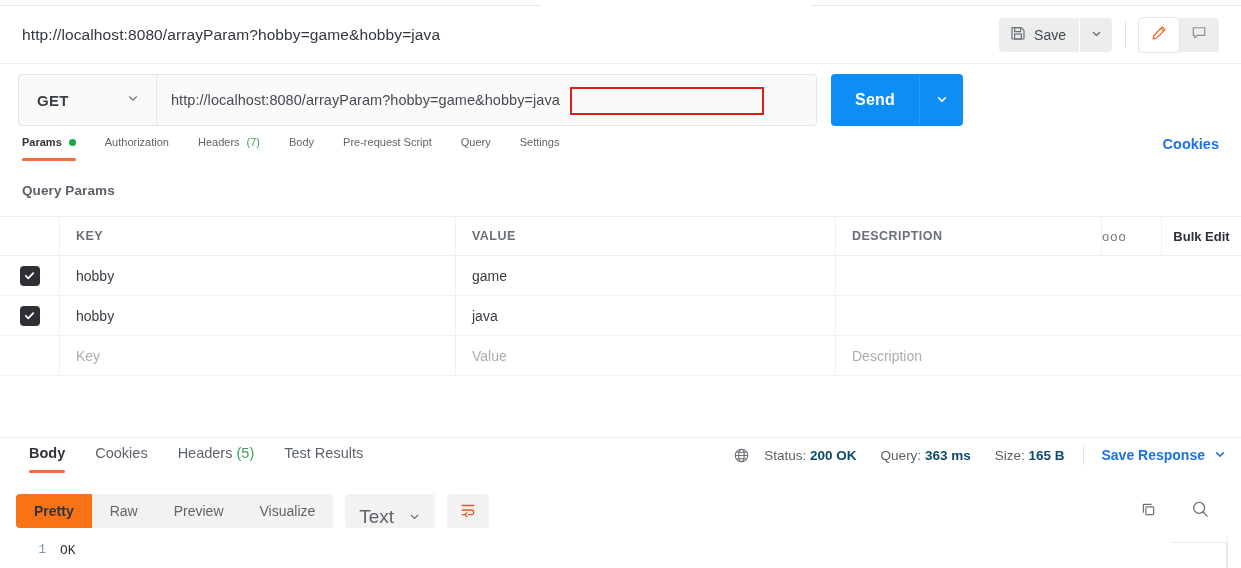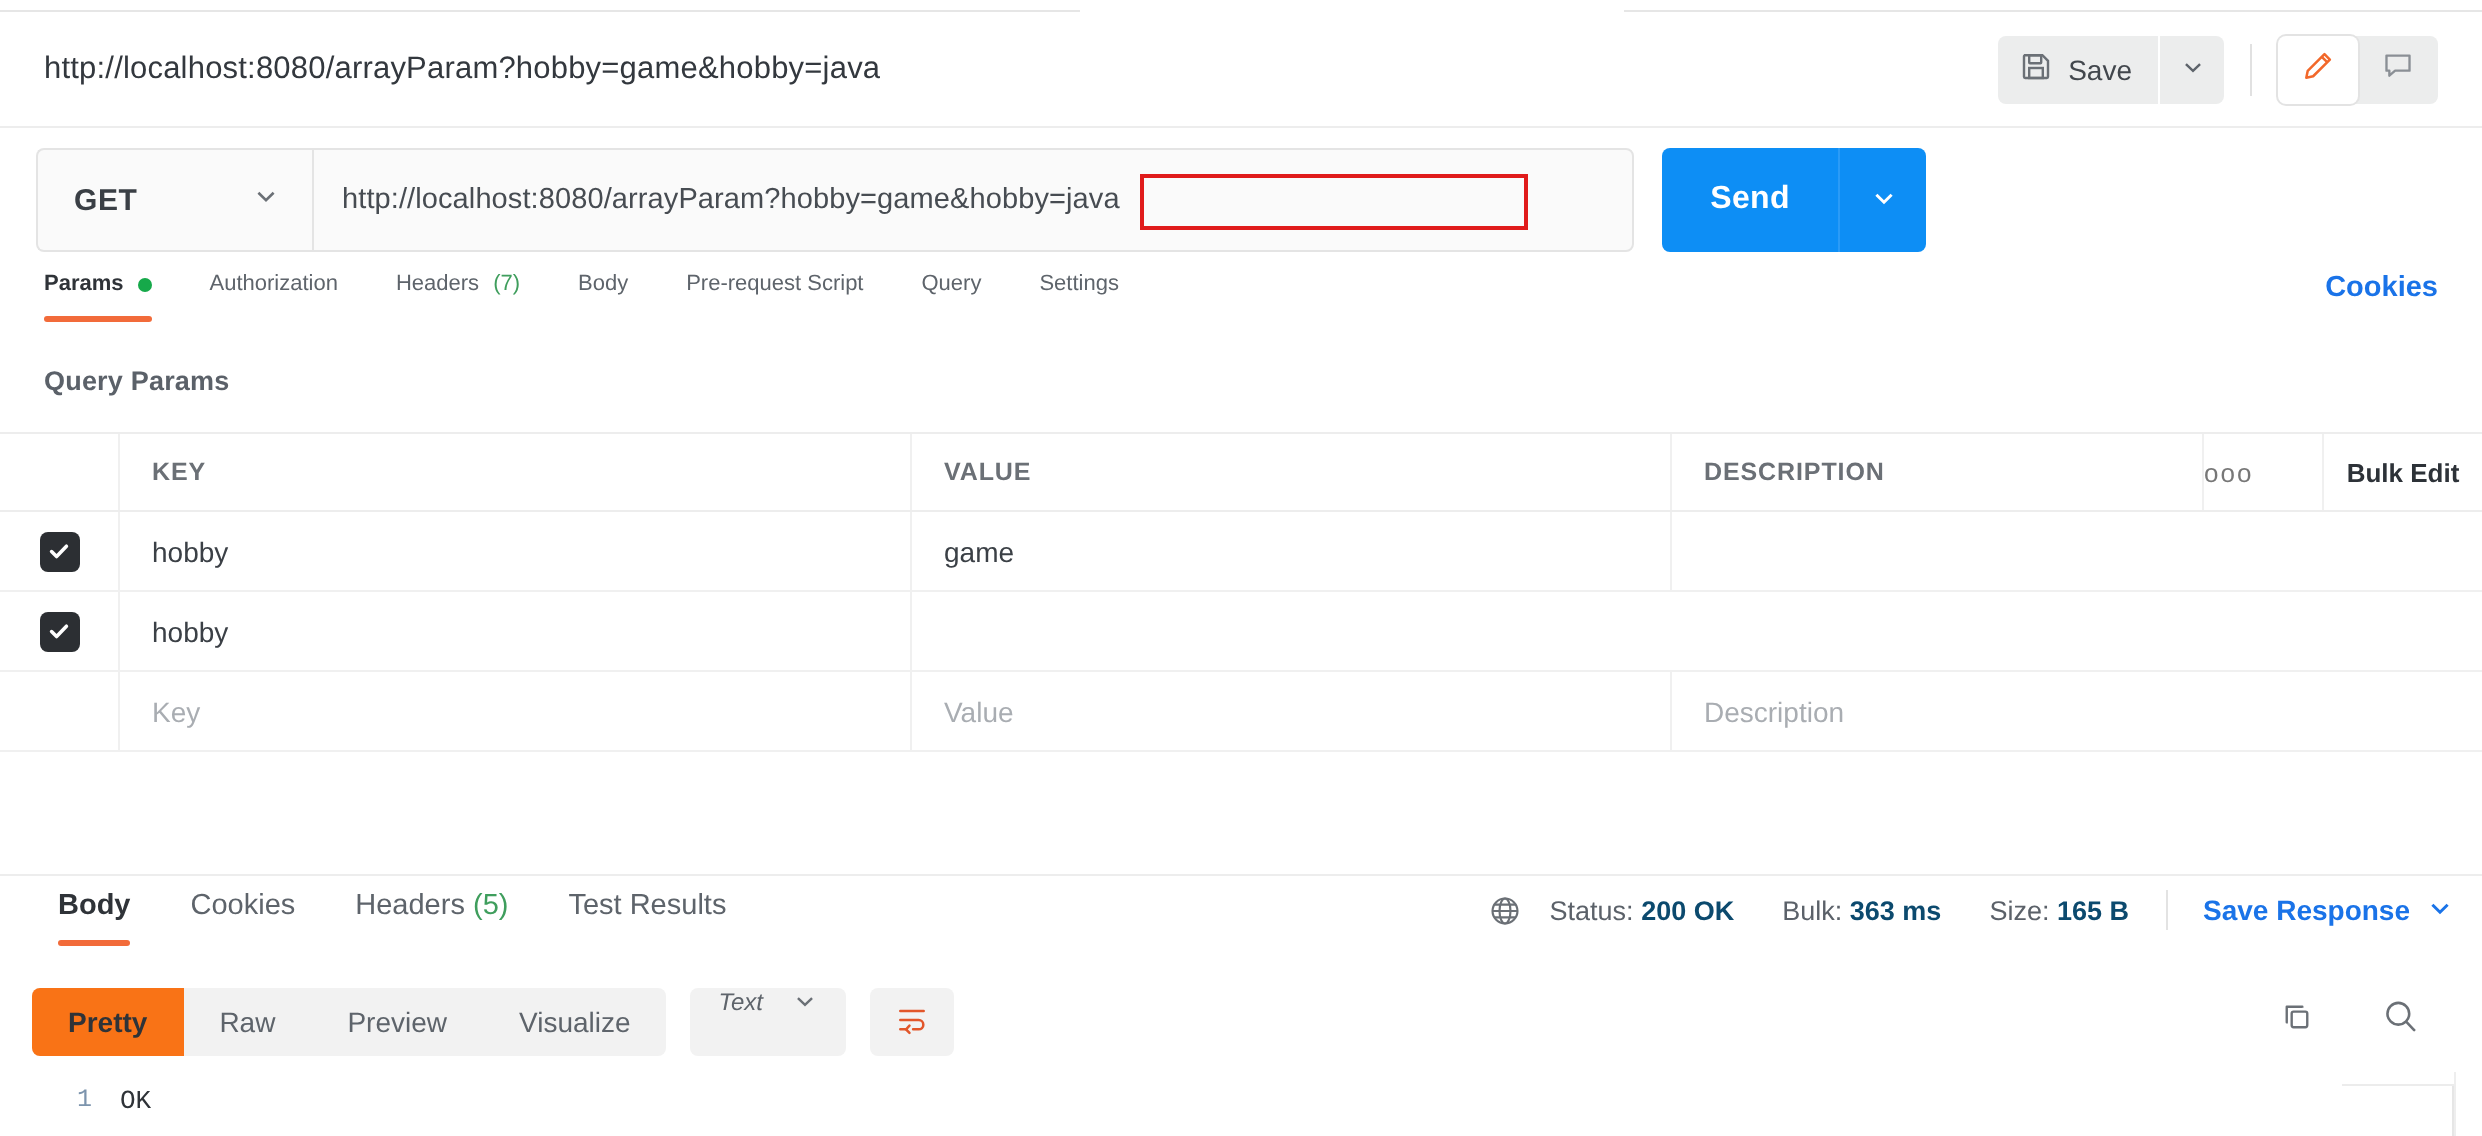"java" div.cell { html: none -> <div> <span>java</span> </div> }
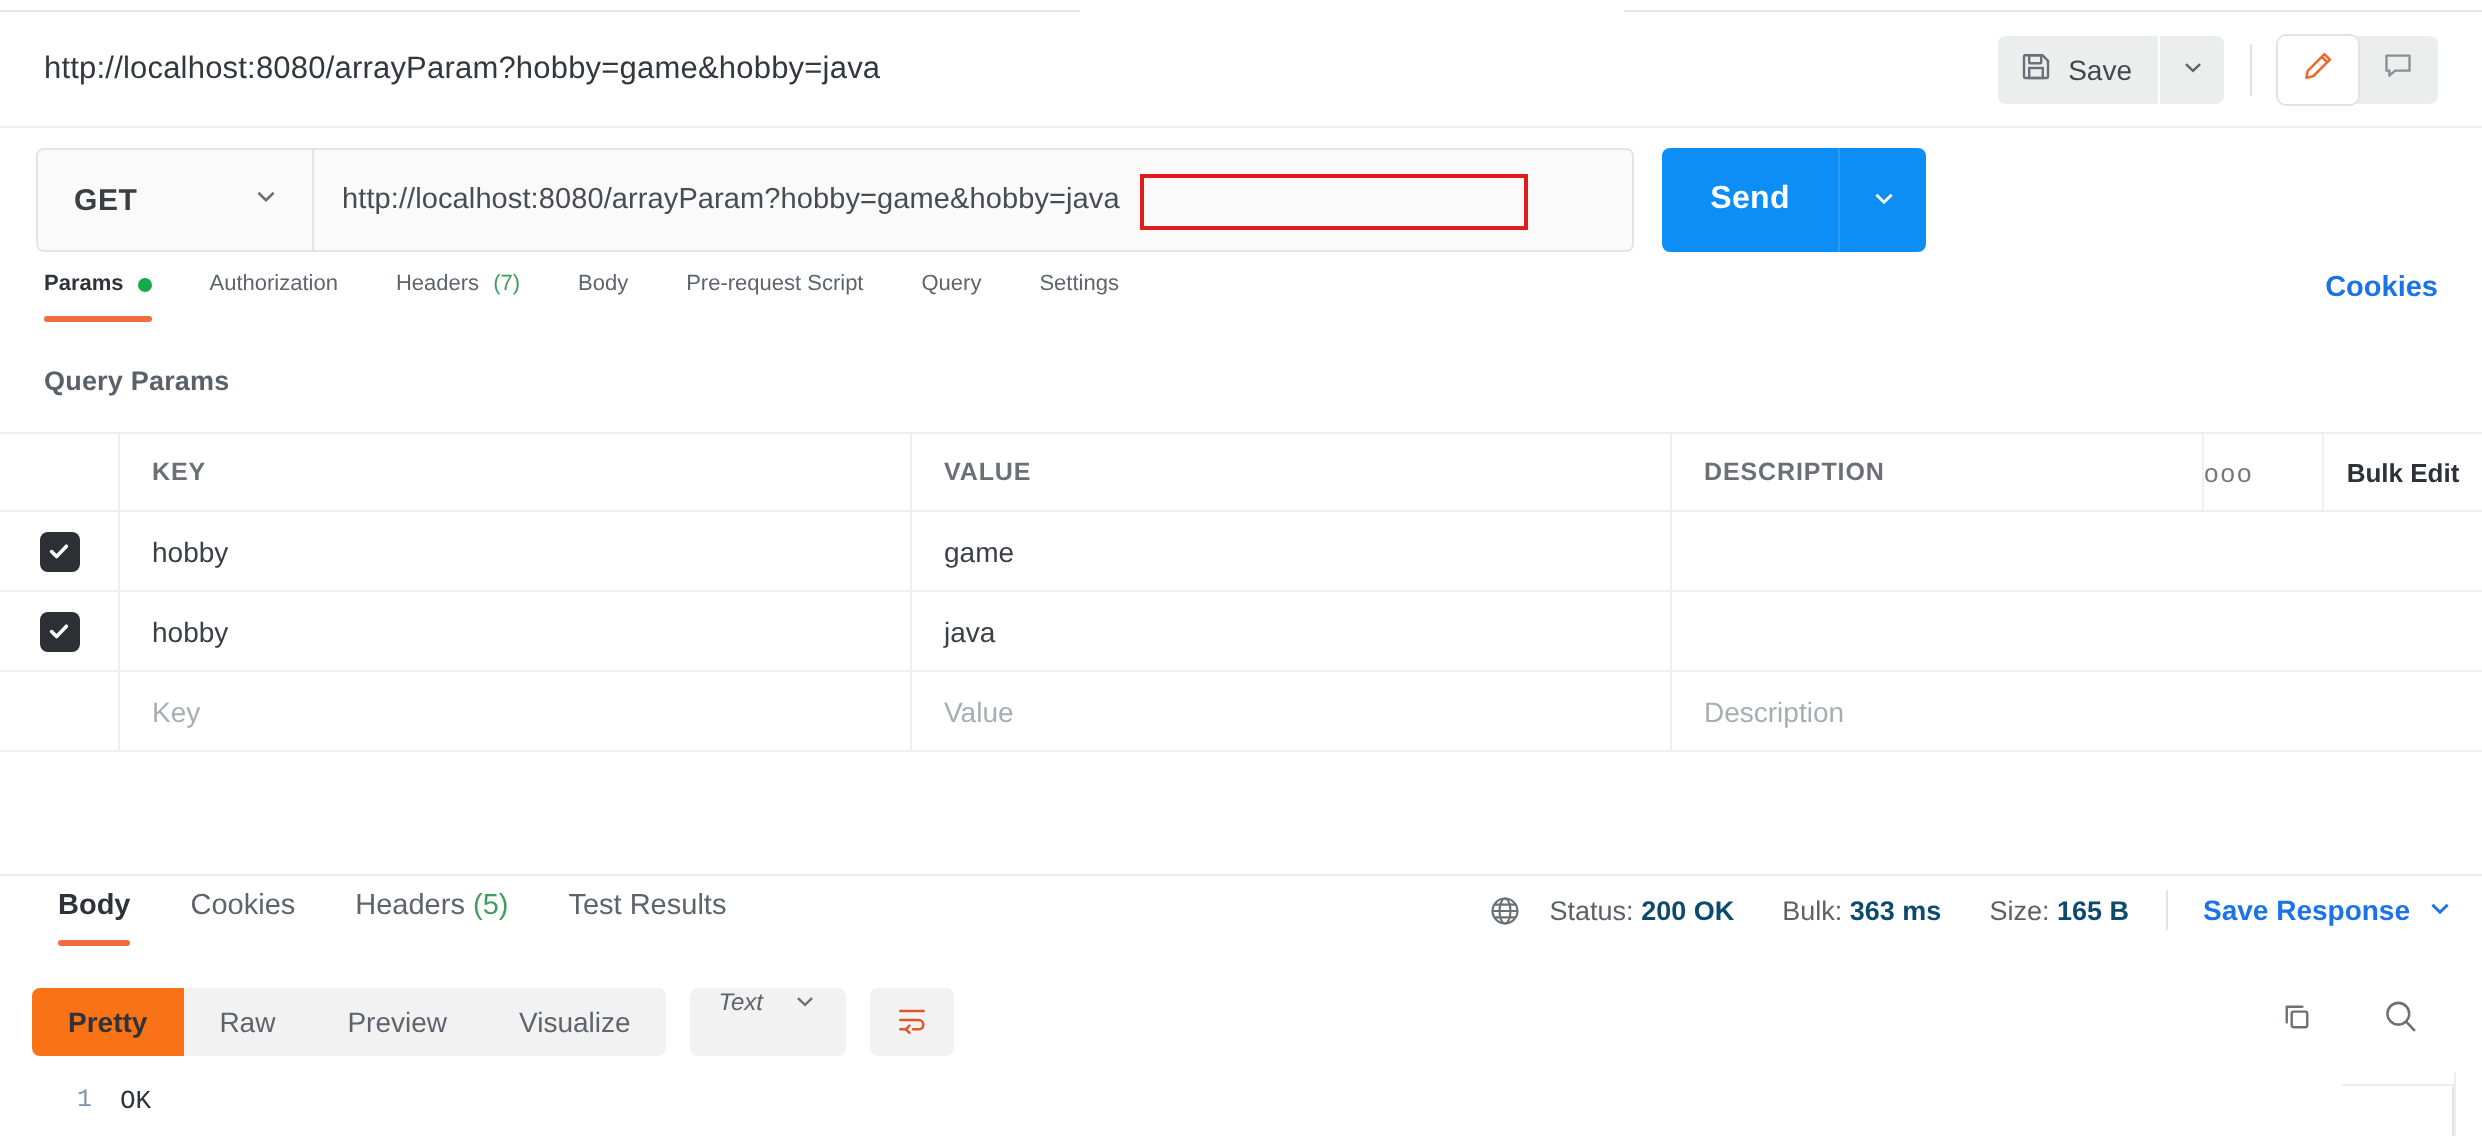"Bulk:" span { text: Bulk -> Query }
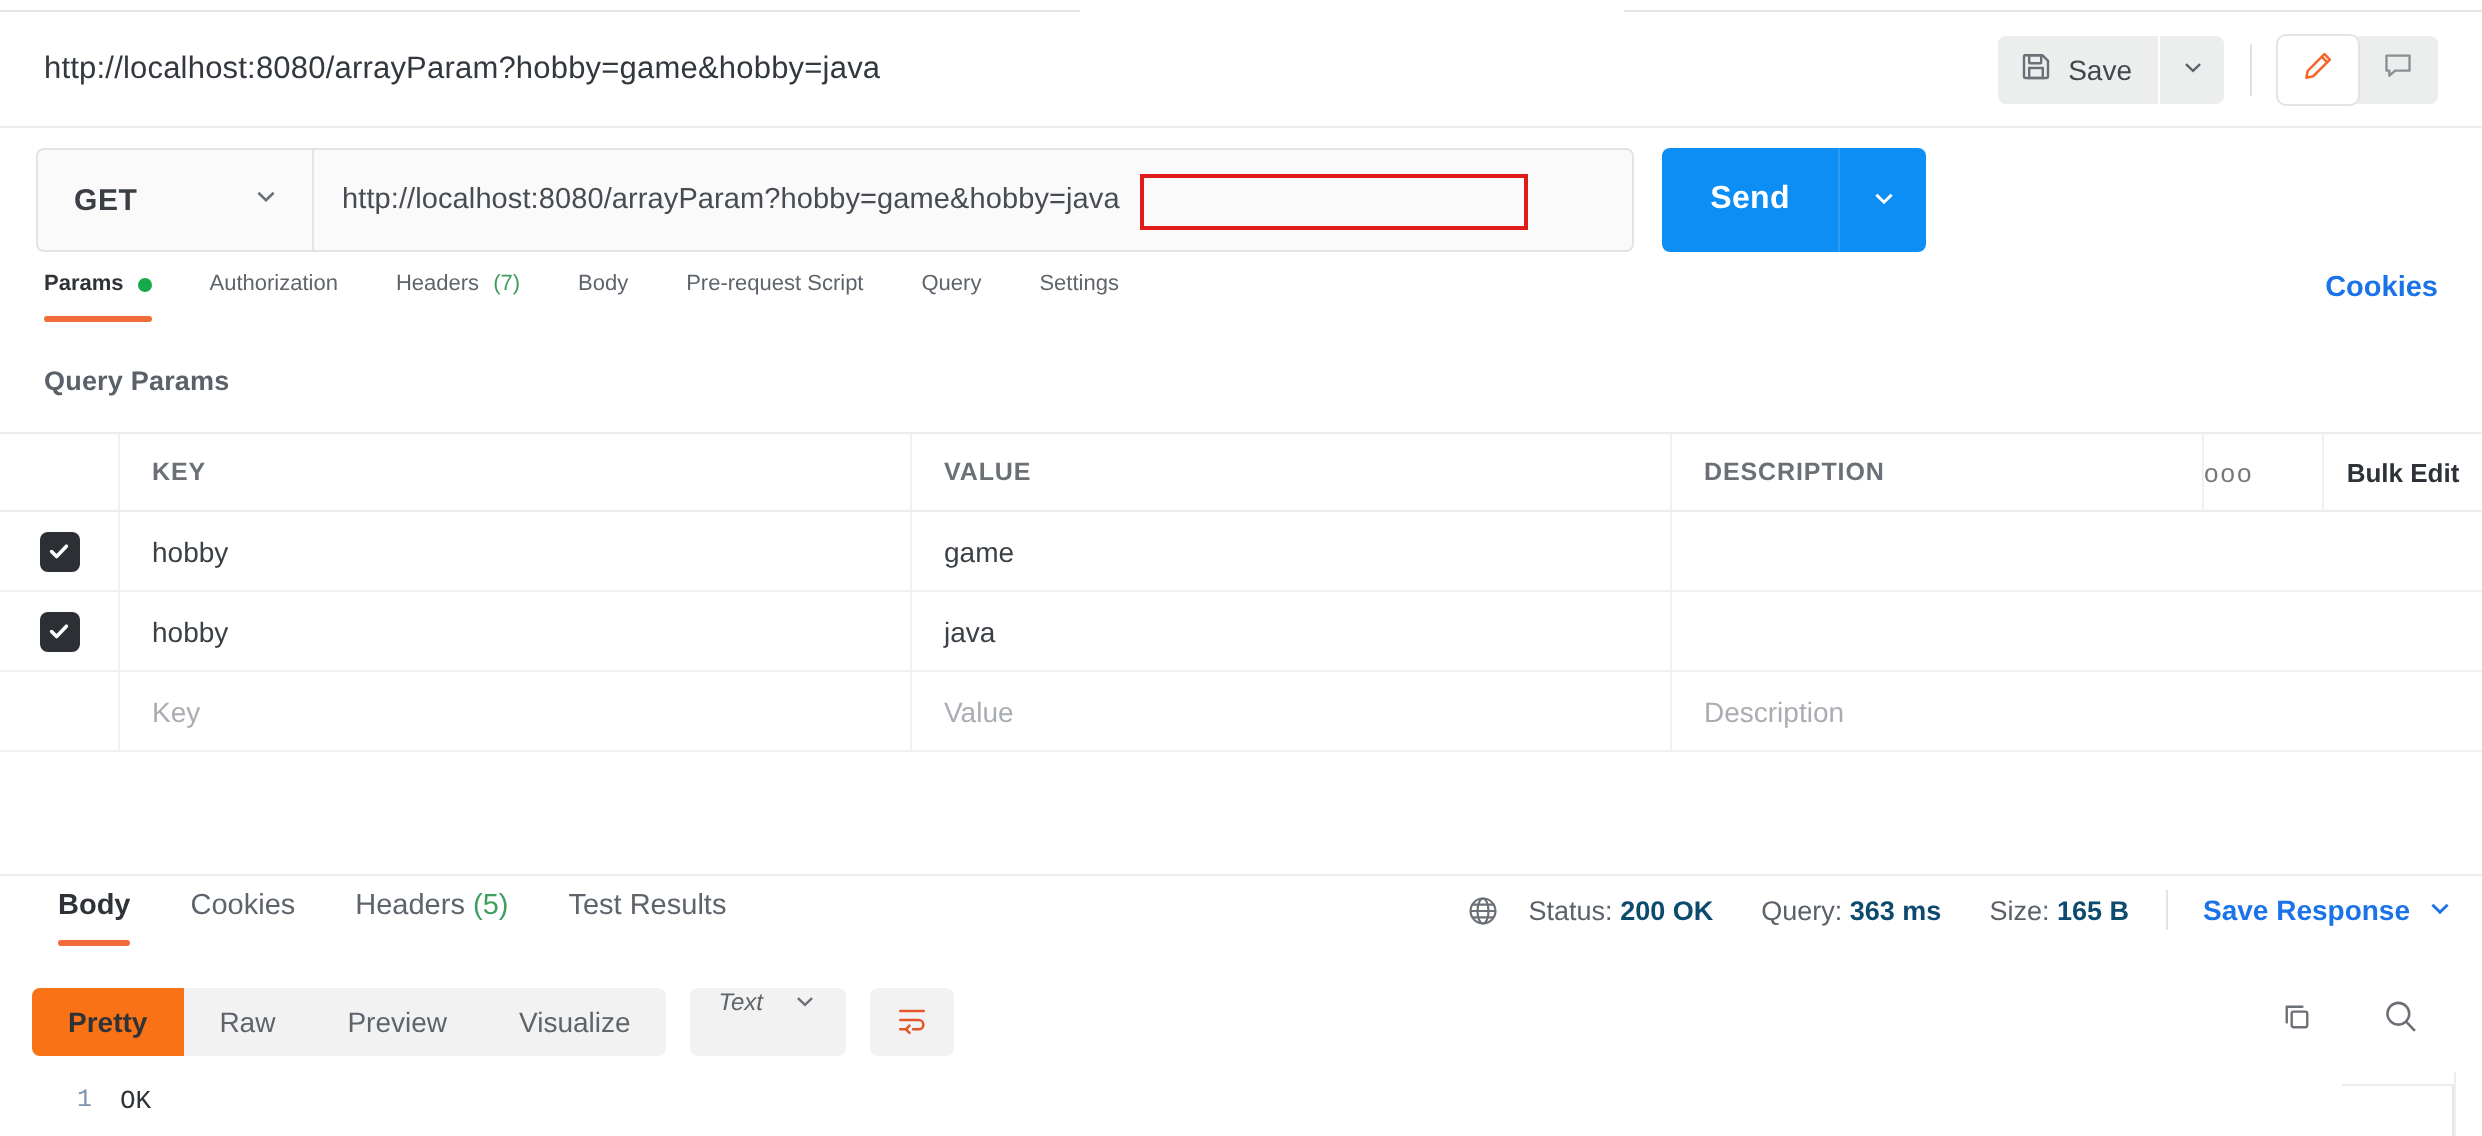"Text" .text-drop { align-items: flex-start -> flex-end; font-size: 12px -> 19px; font-style: italic -> none }
